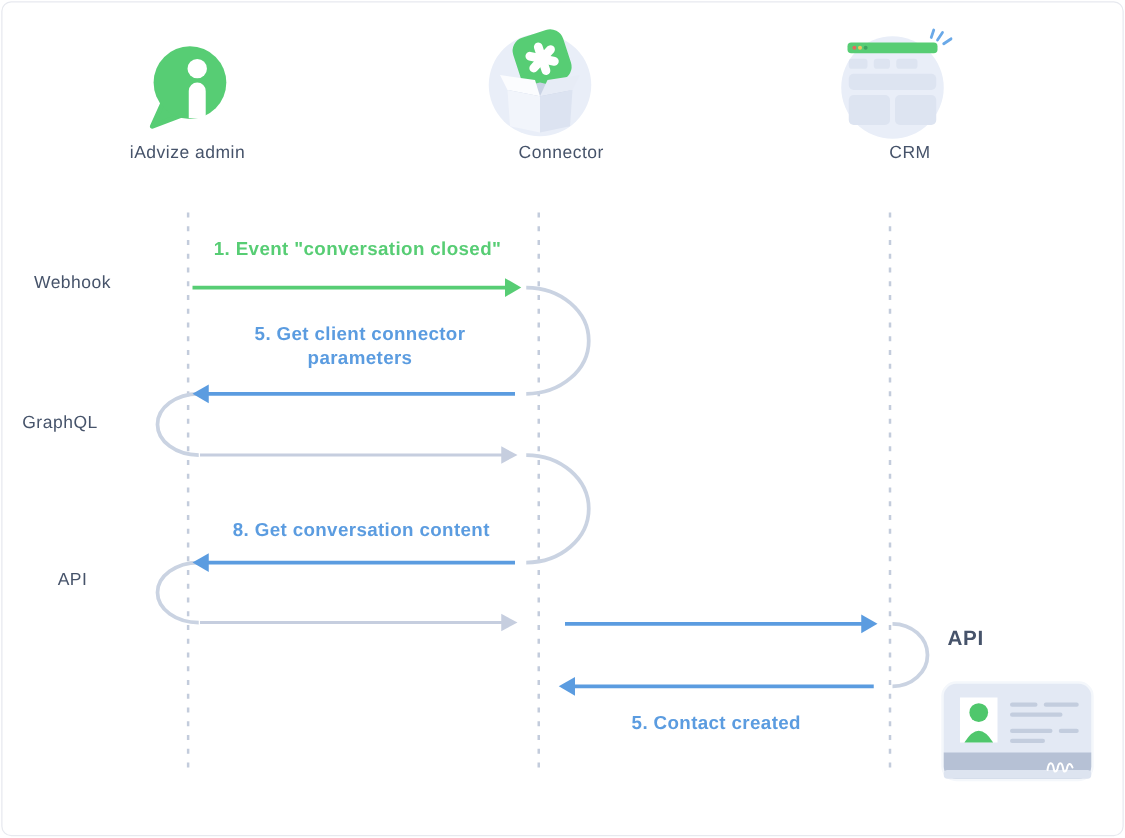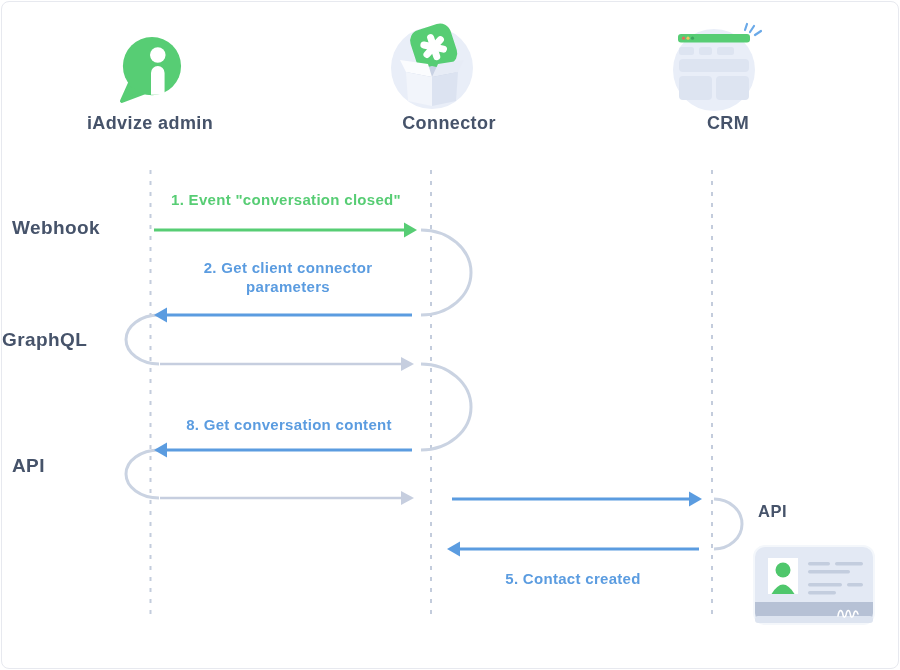"iAdvize admin" .actor-label { font-size: 18px -> 14px; font-weight: 700 -> 400 }
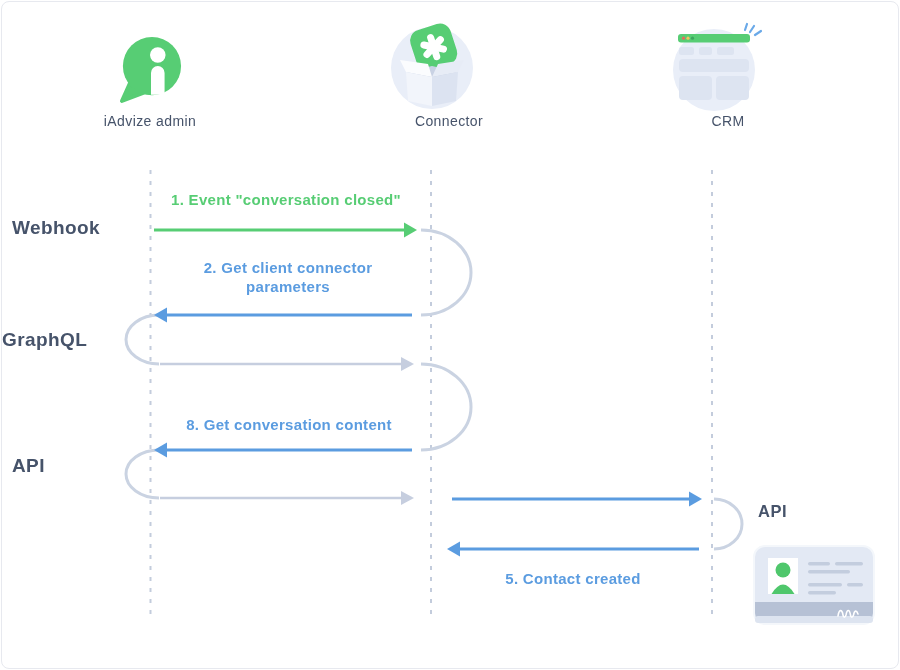"Webhook" .lane-label { font-size: 19px -> 14px; font-weight: 700 -> 400; text-align: left -> center }
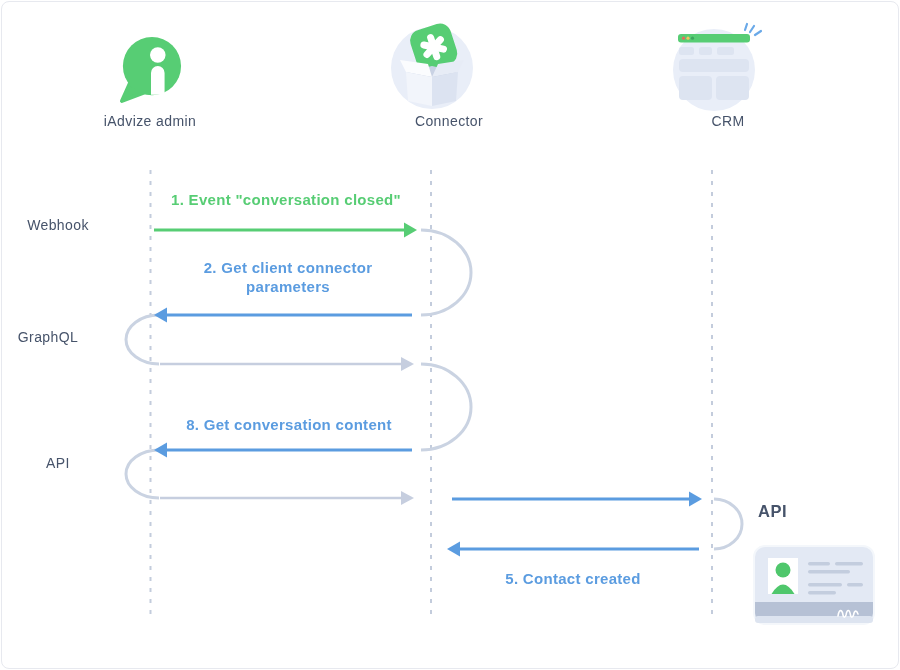"2. Get client connector" div.msg { text: 2 -> 5 }
